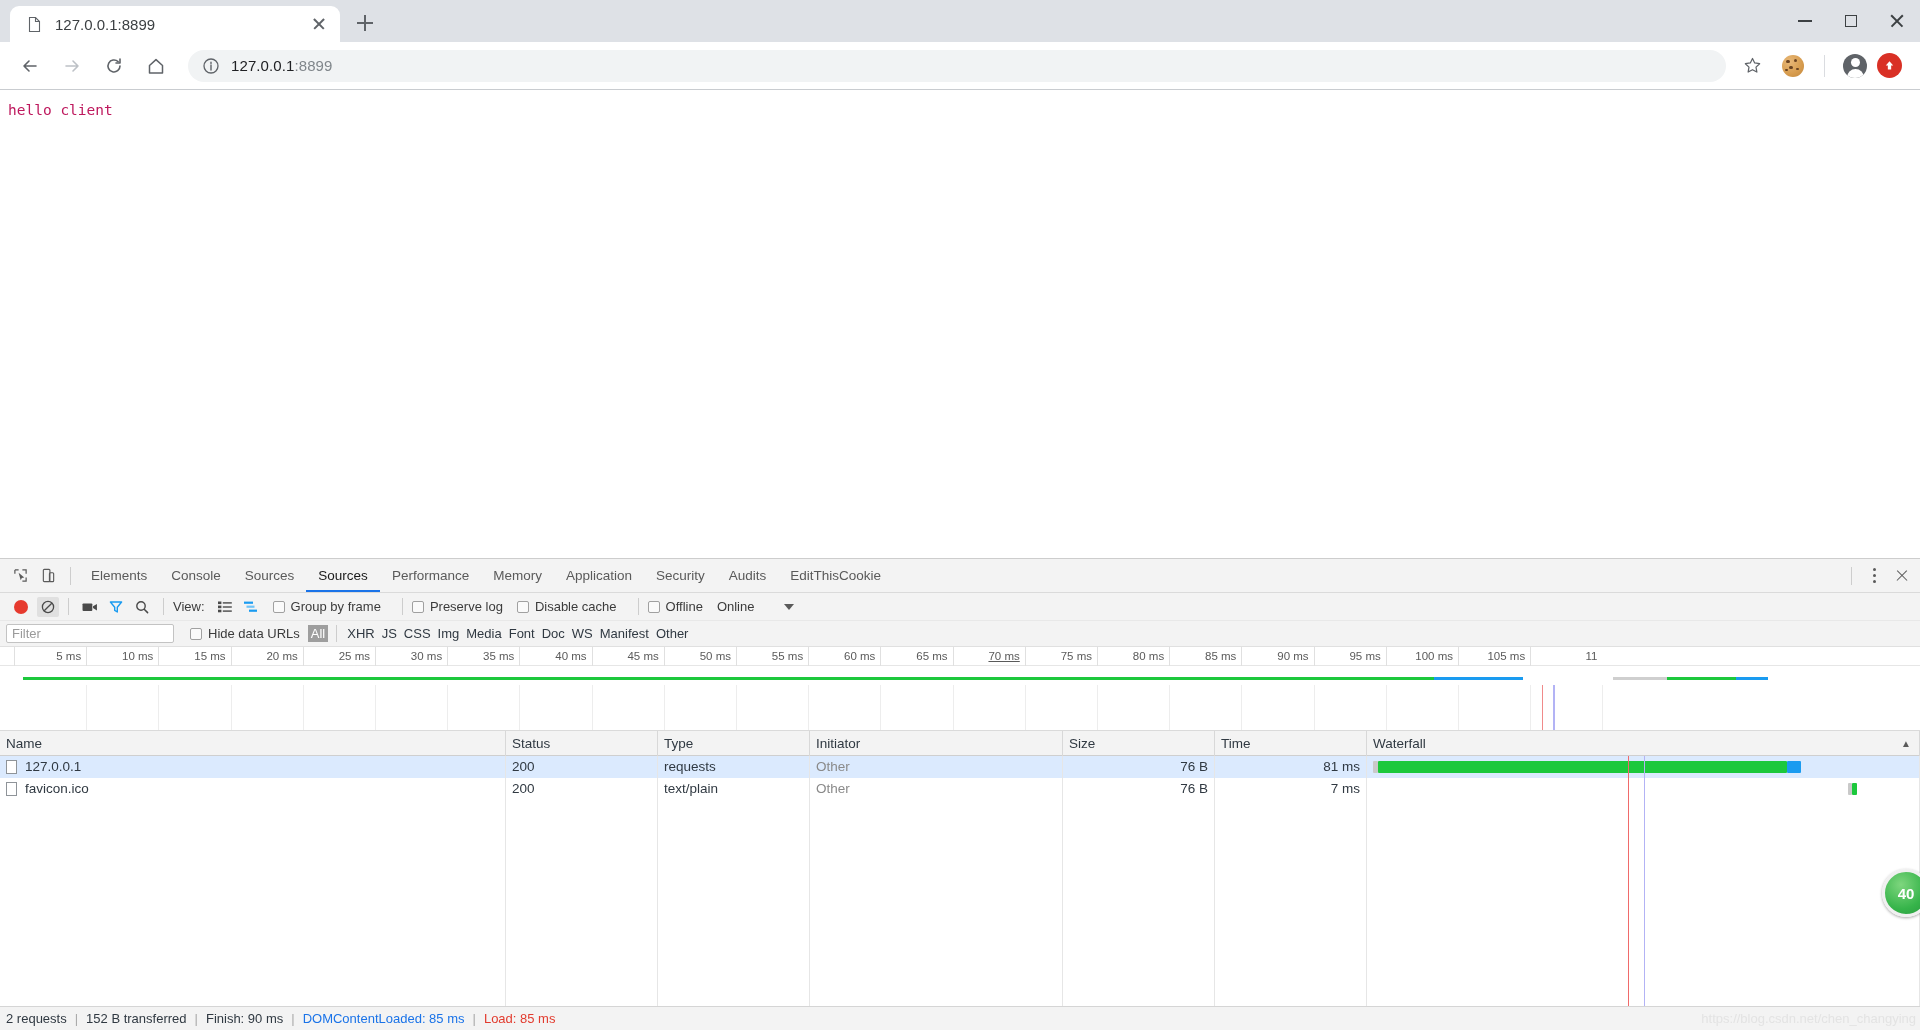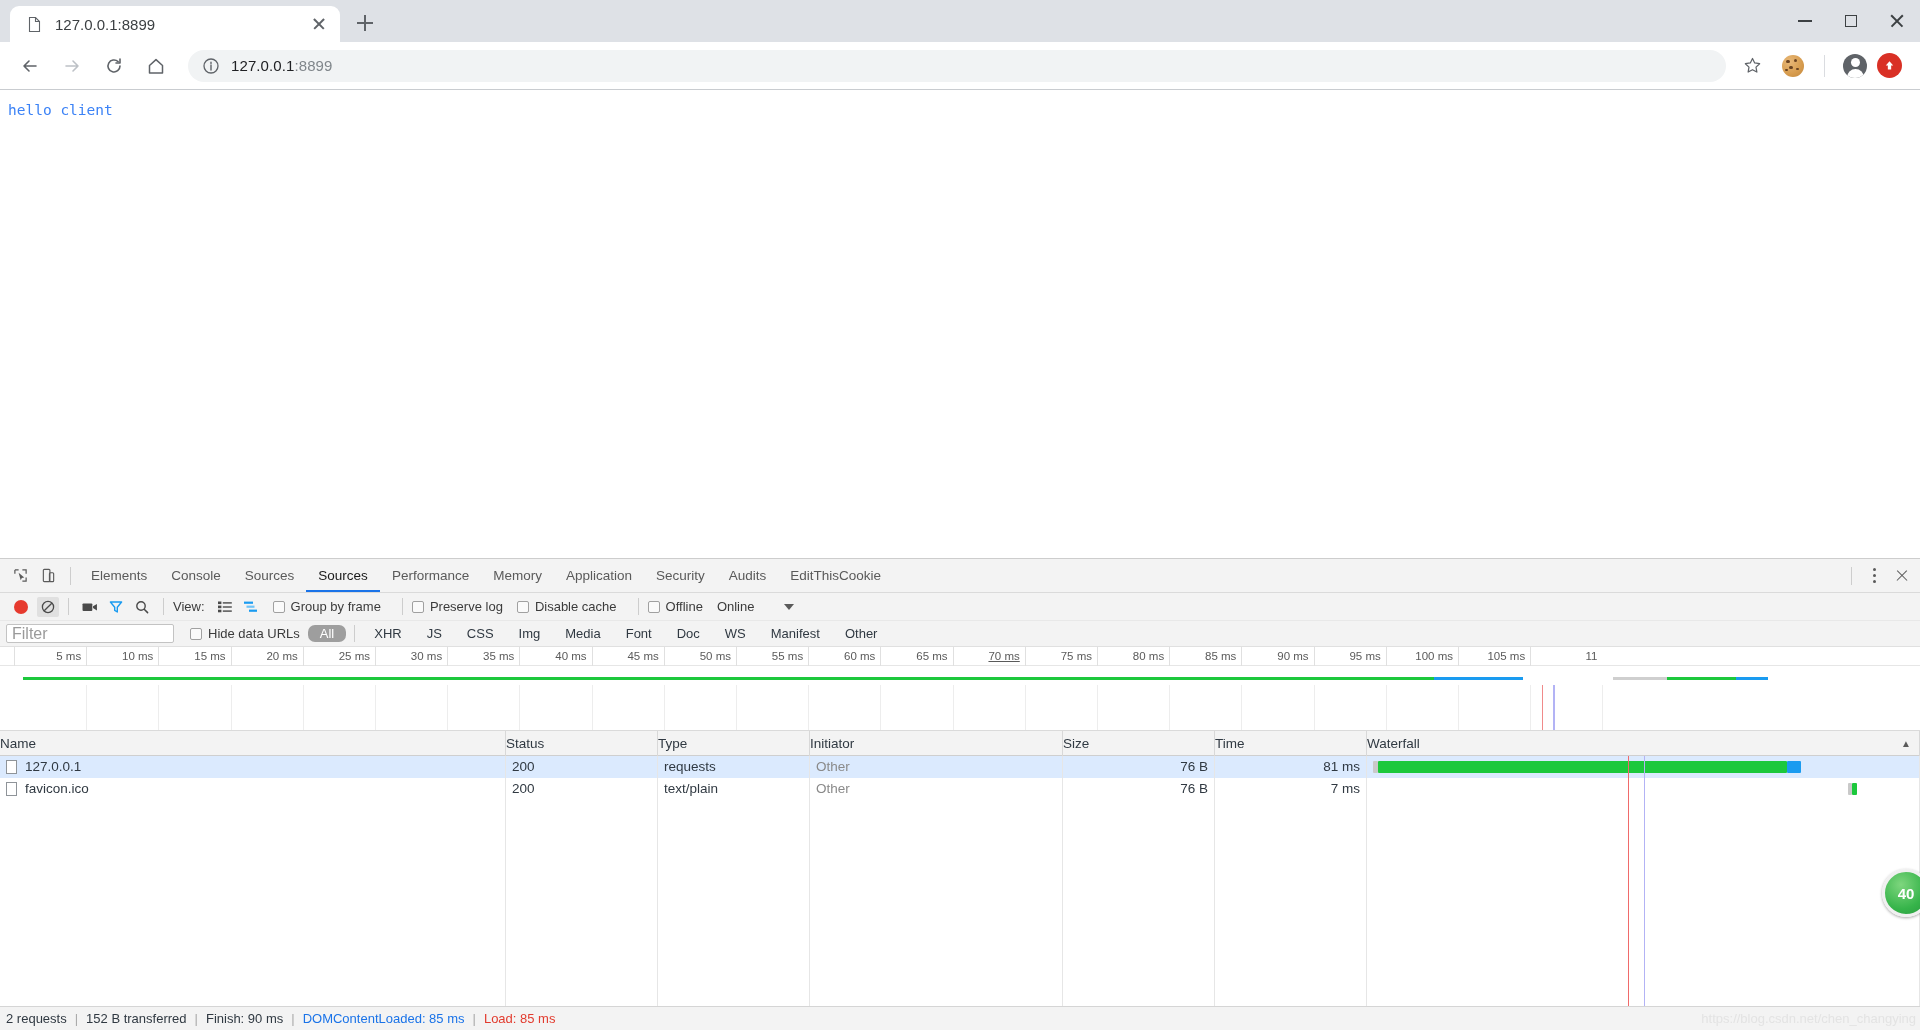"hello client" .page-text { color: #3b82f6 -> #be185d }
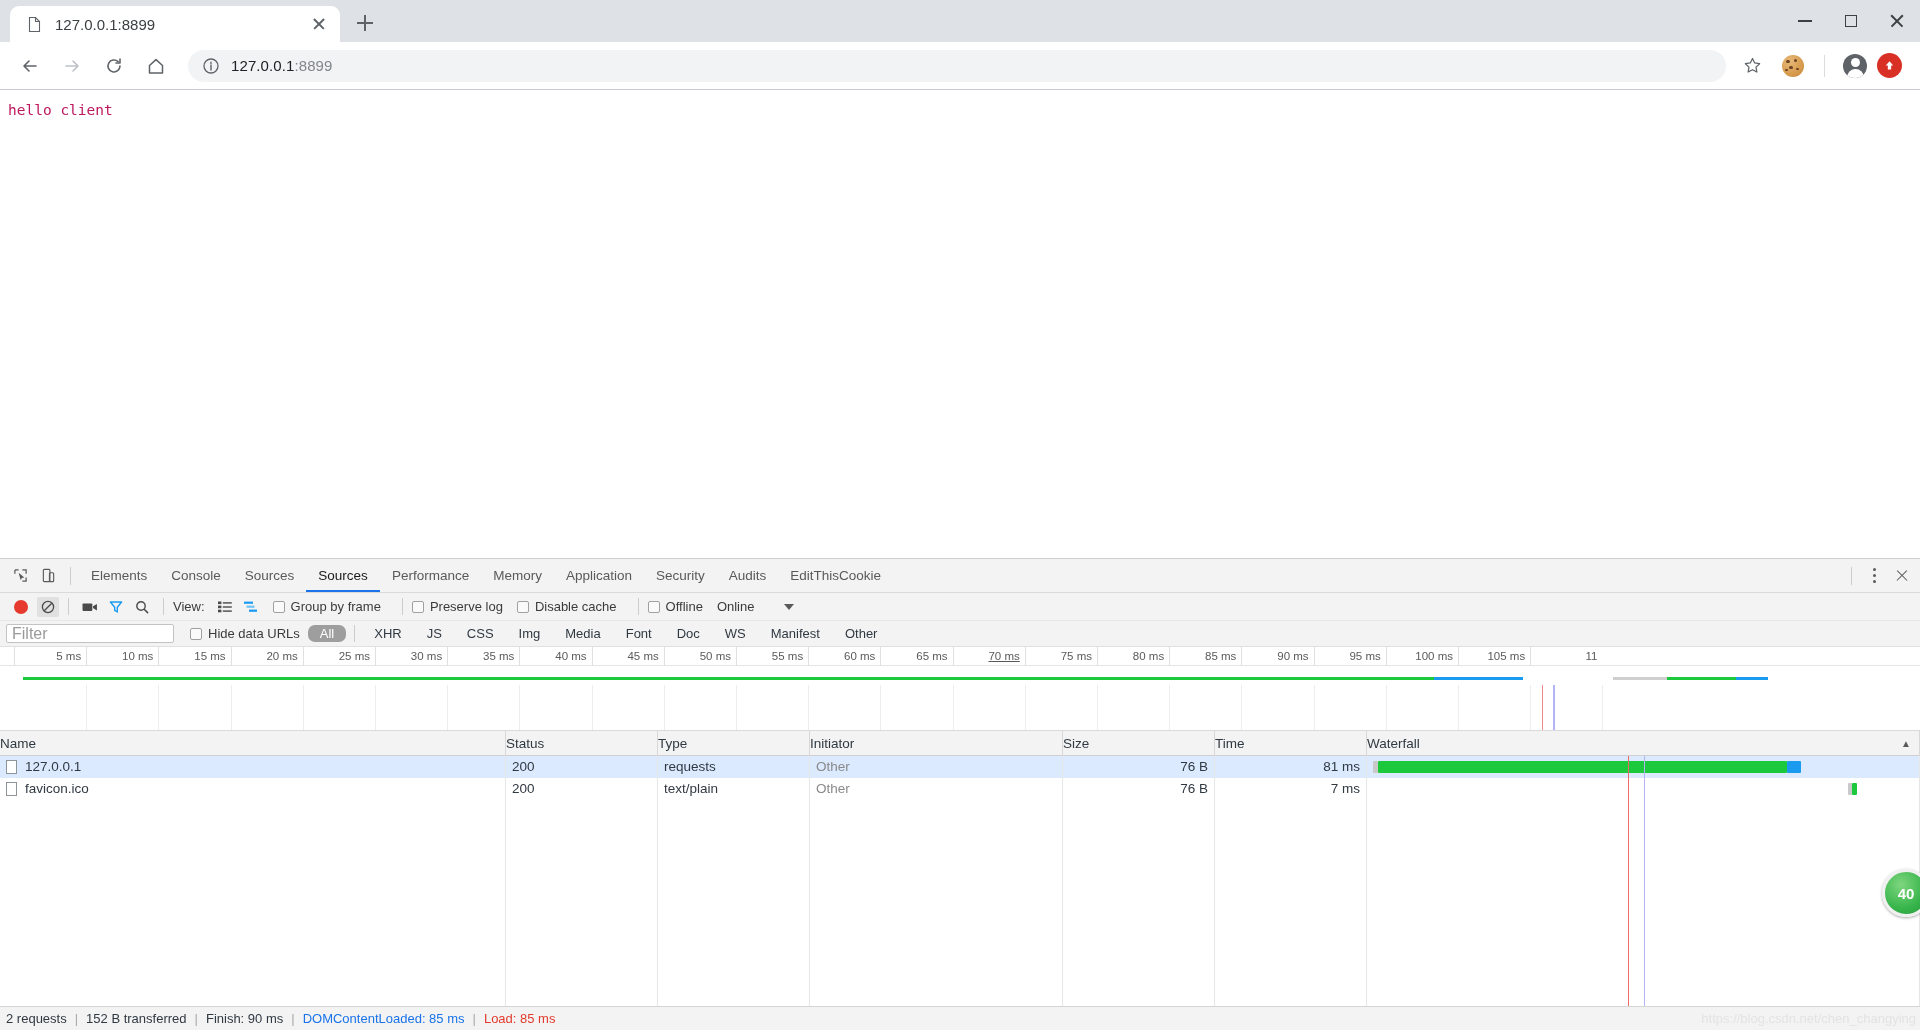"Filter" .filter-input { font-size: 16px -> 13px }
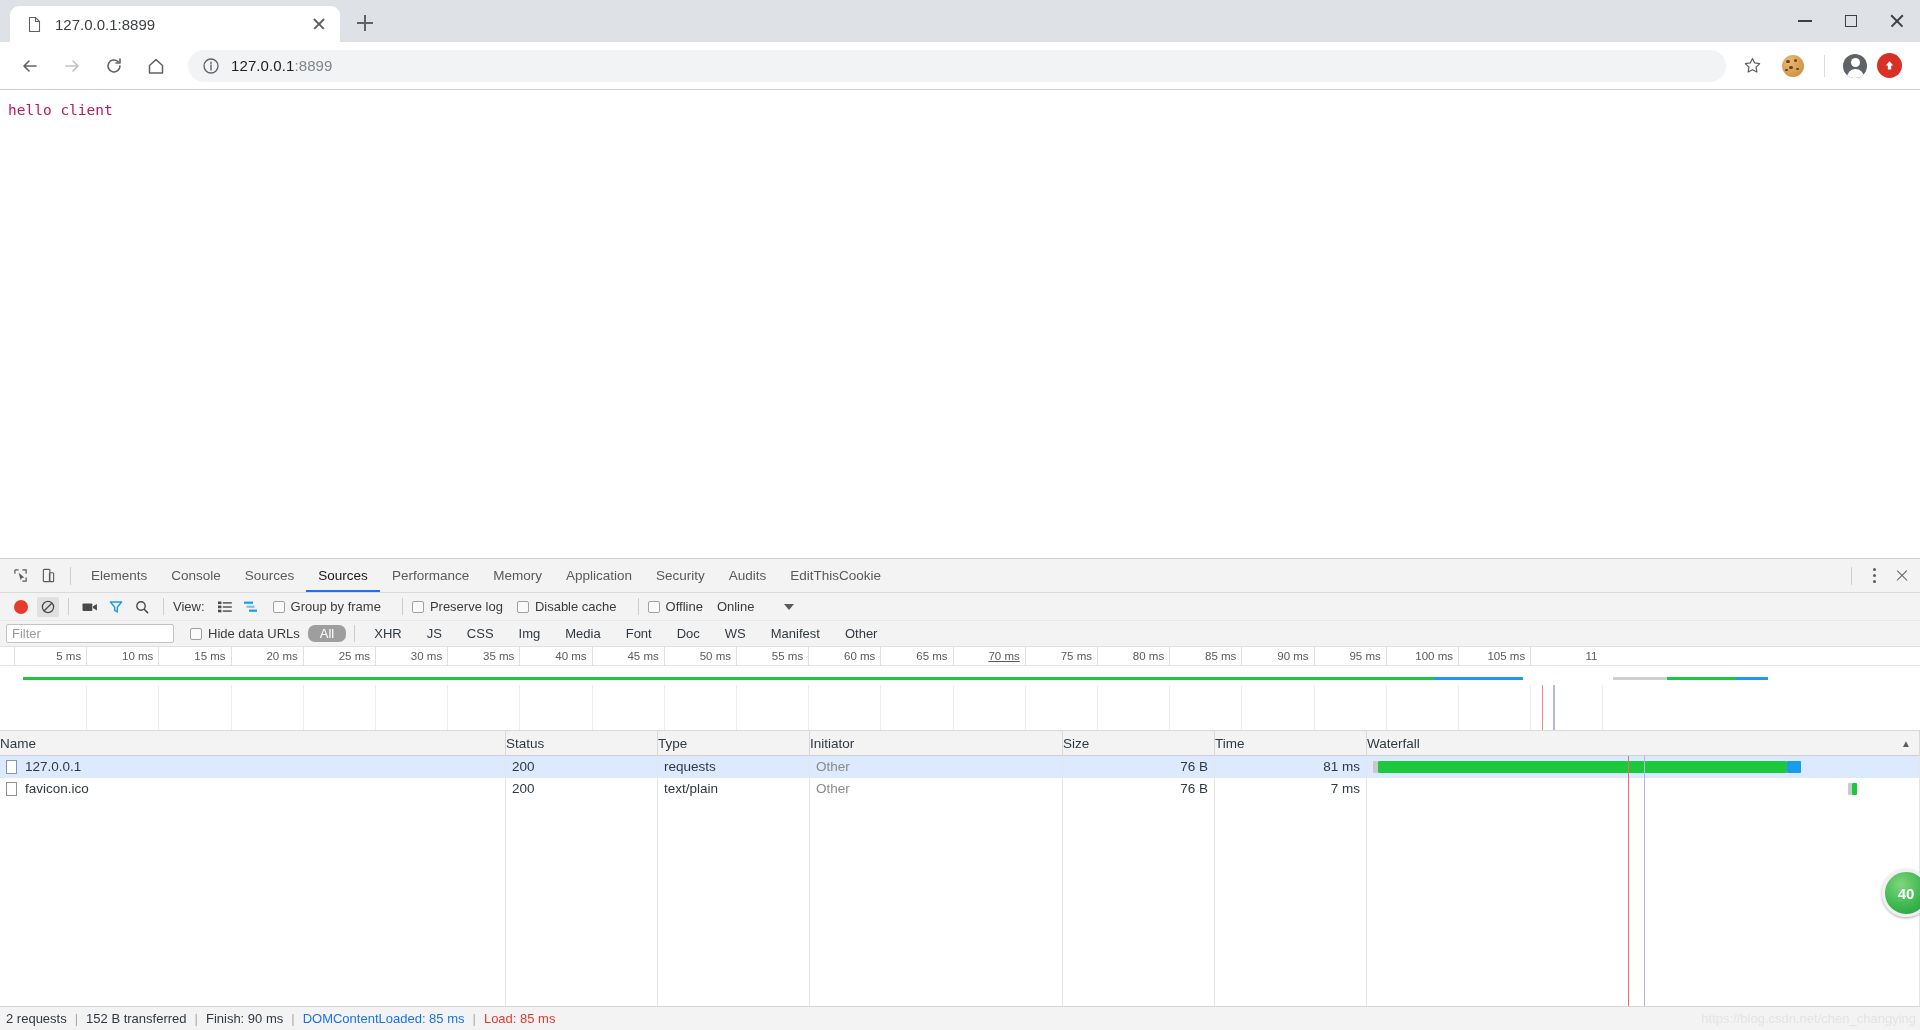"All" .ftype { border-radius: 7px -> 0; padding: 1px 12px -> 1px 3px }
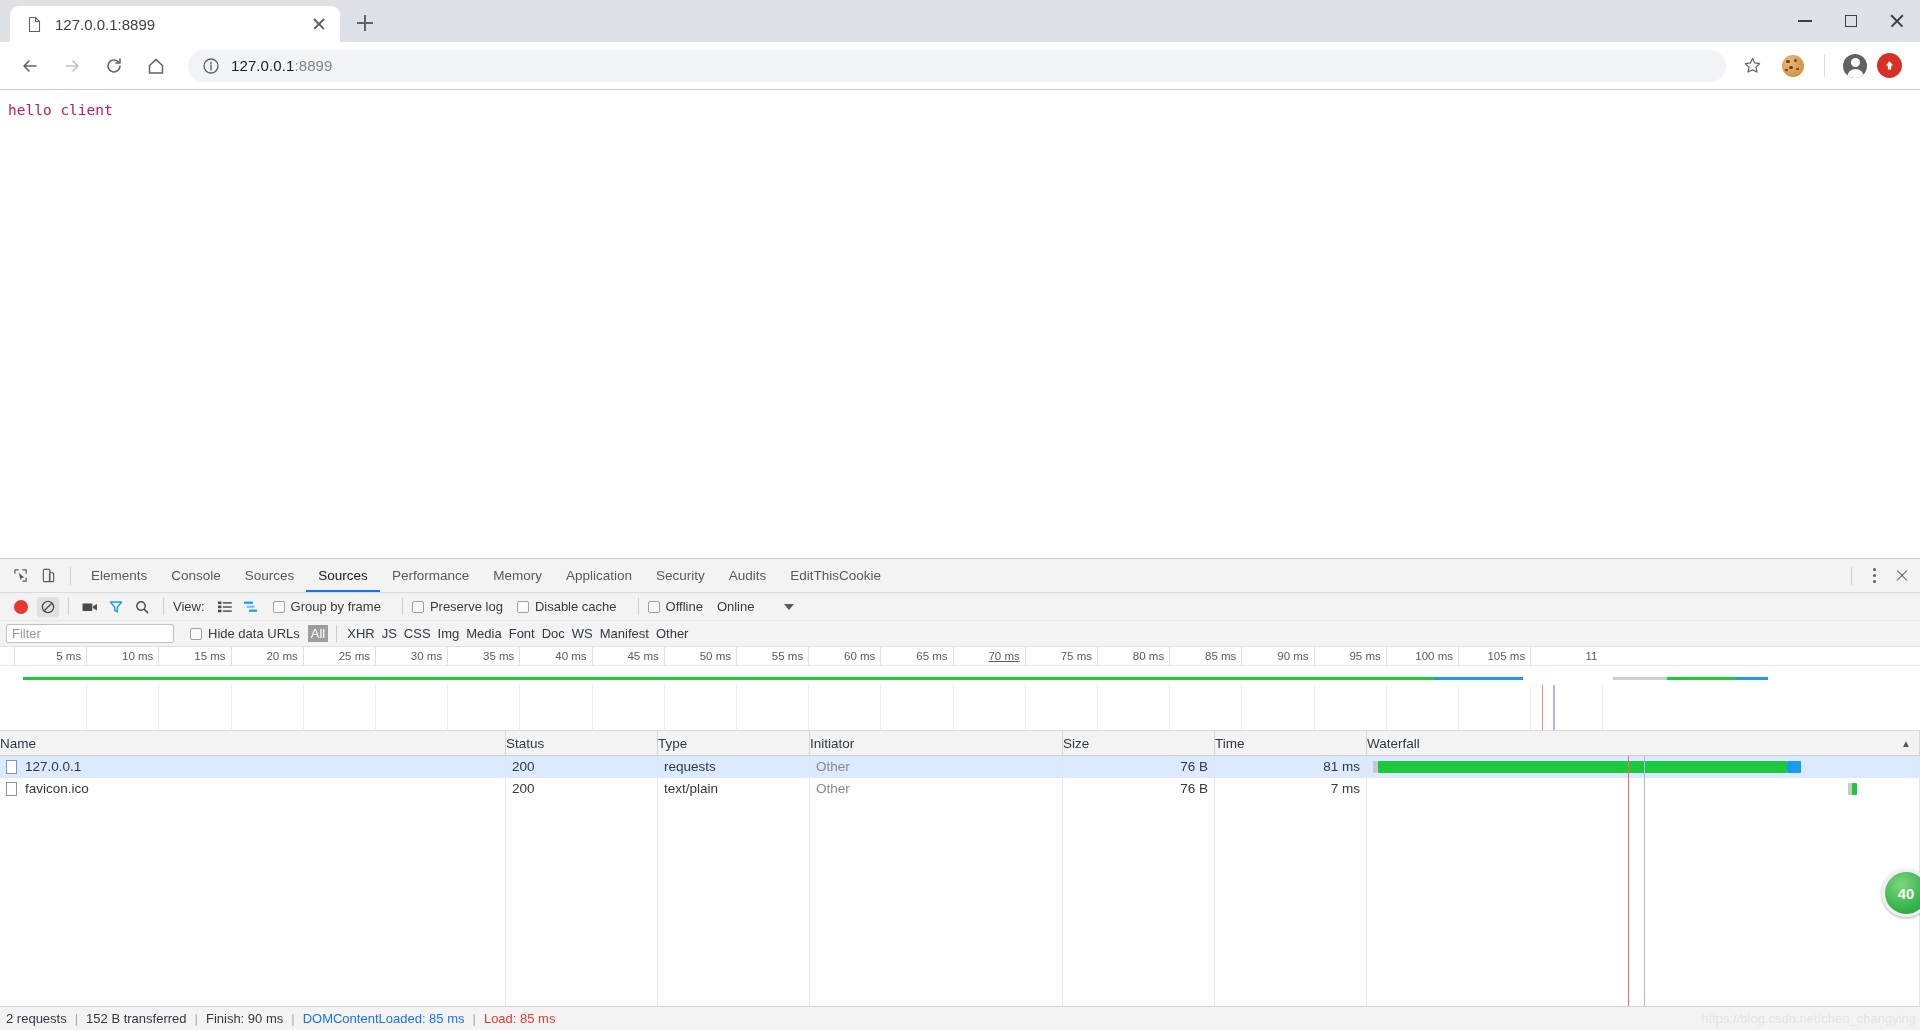"Name" .dt-head .hc { padding-left: 0 -> 6px }
